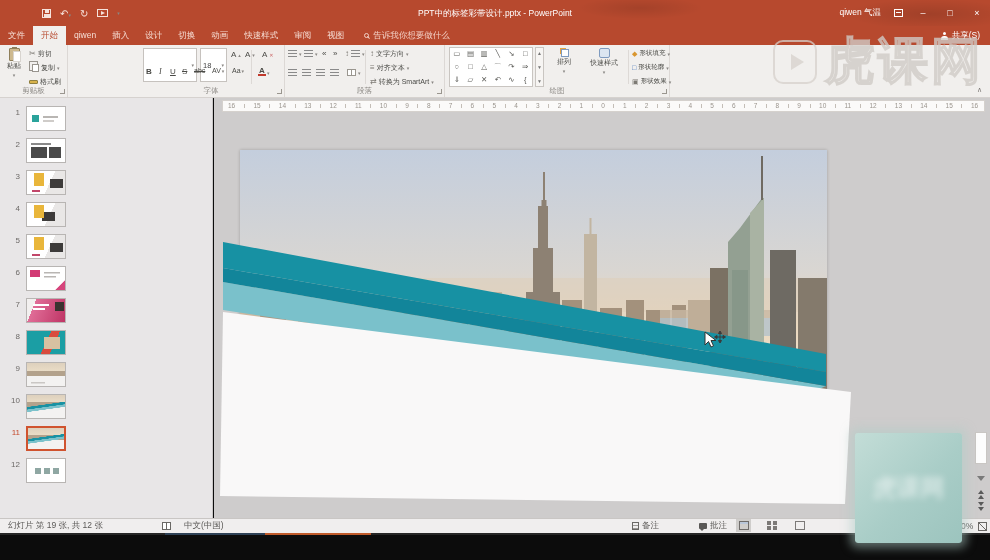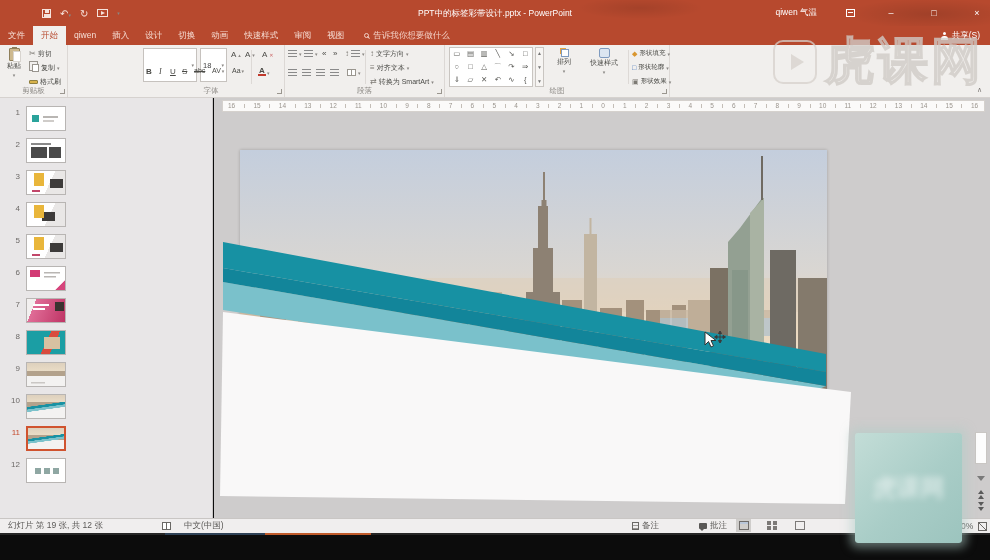"qiwen 气温" .tb-right { gap: 29px -> 13px }
